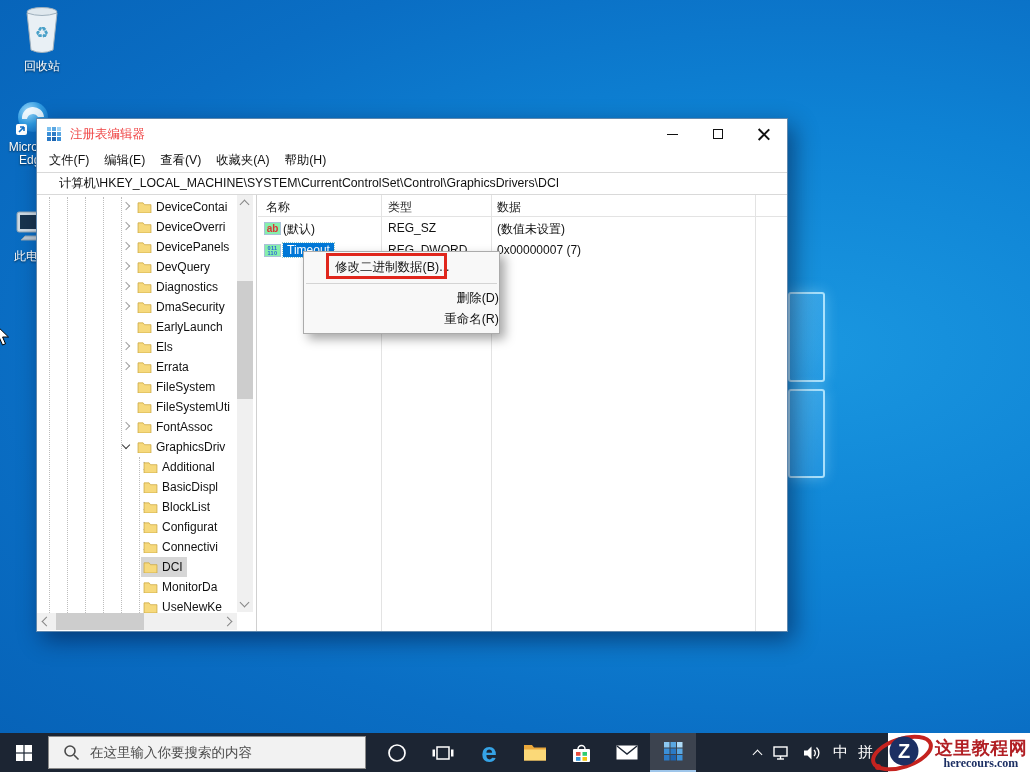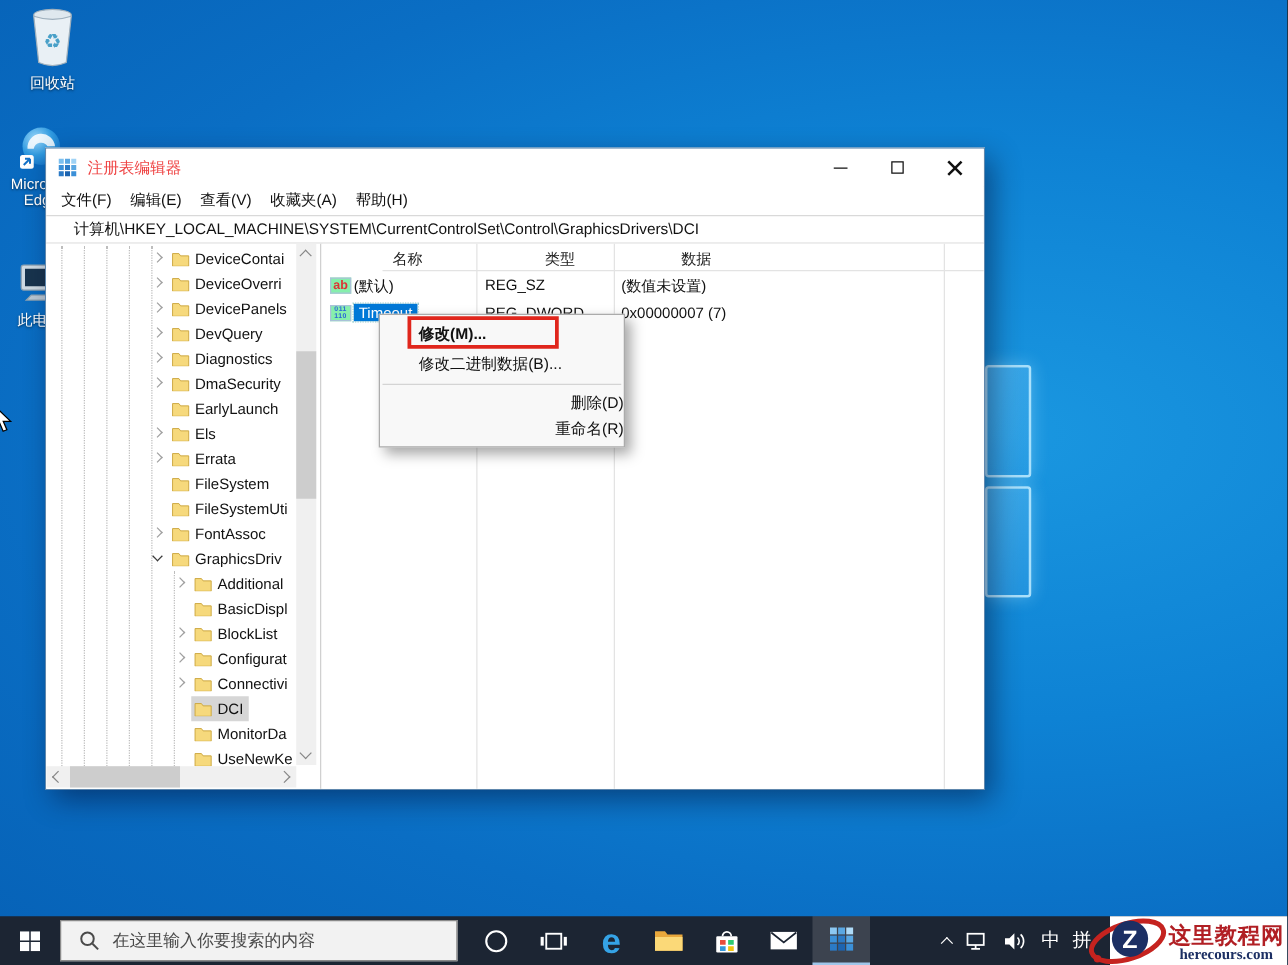"名称" .lheader { margin-left: 48px -> none }
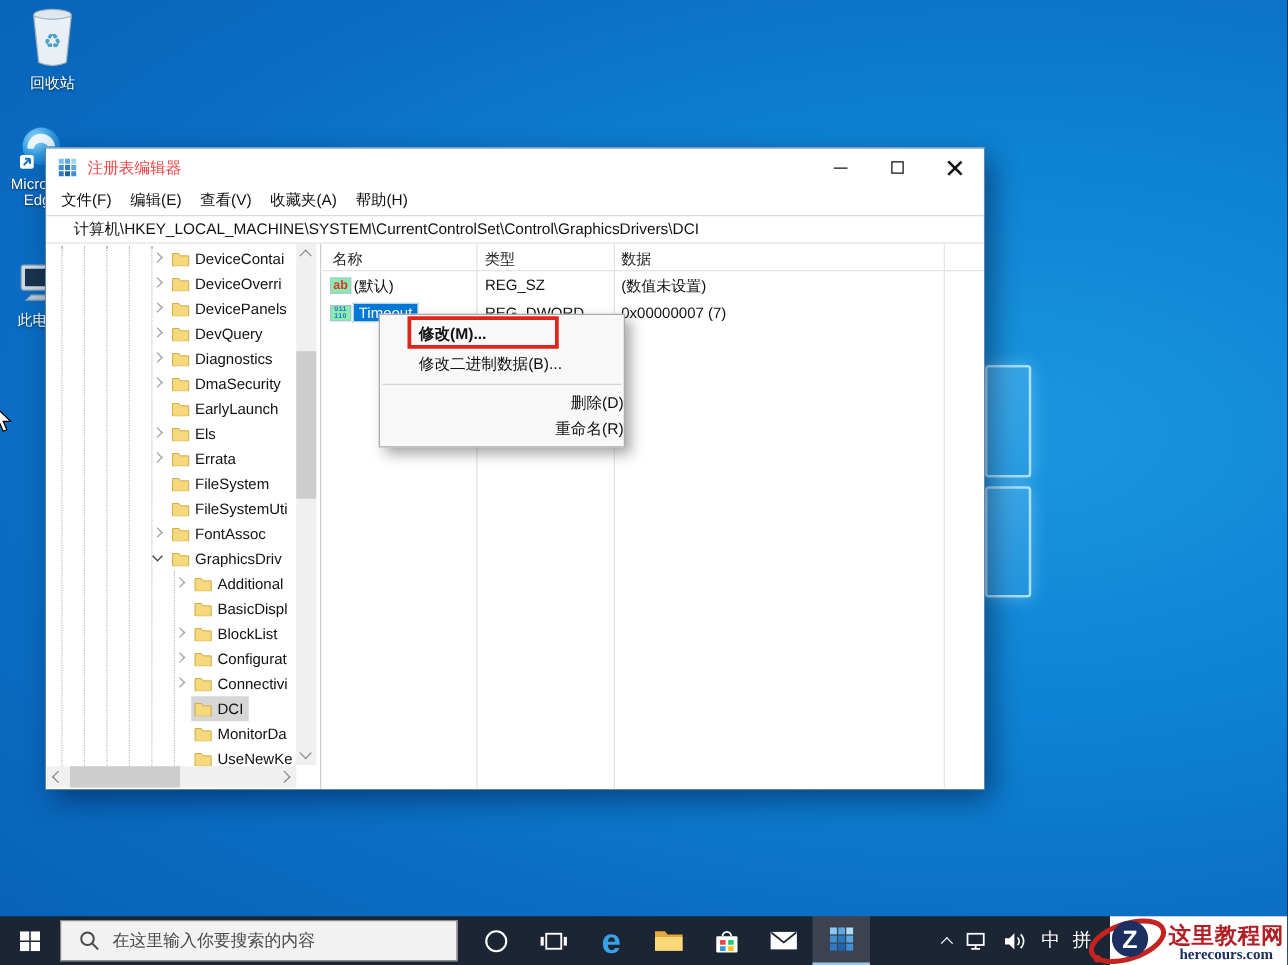"修改(M)..." div.mitem { html: <div>修改(M)...</div> -> none }
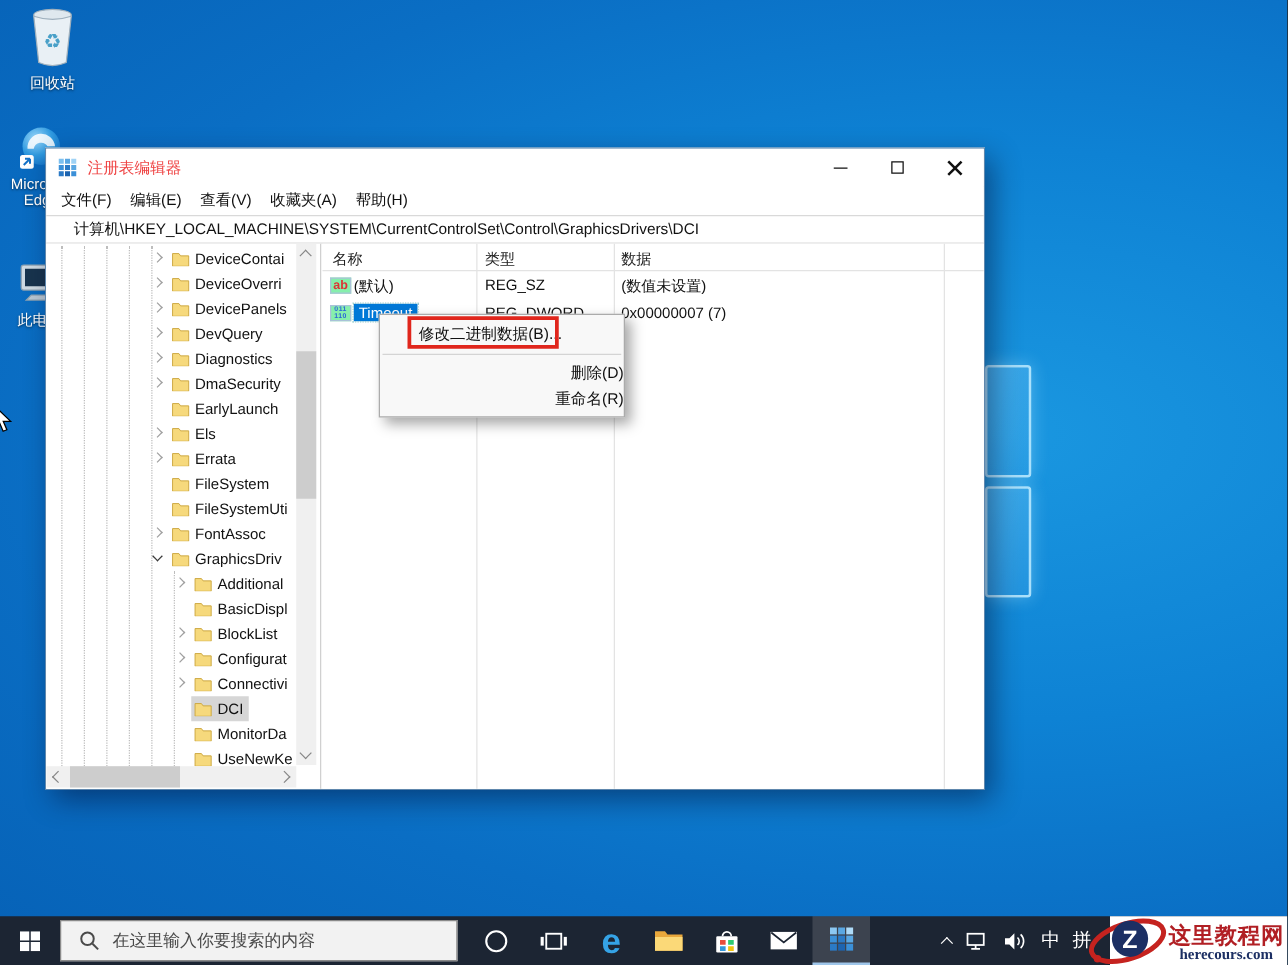"Additional" .lv1 .node { left: 116px -> 104px }
